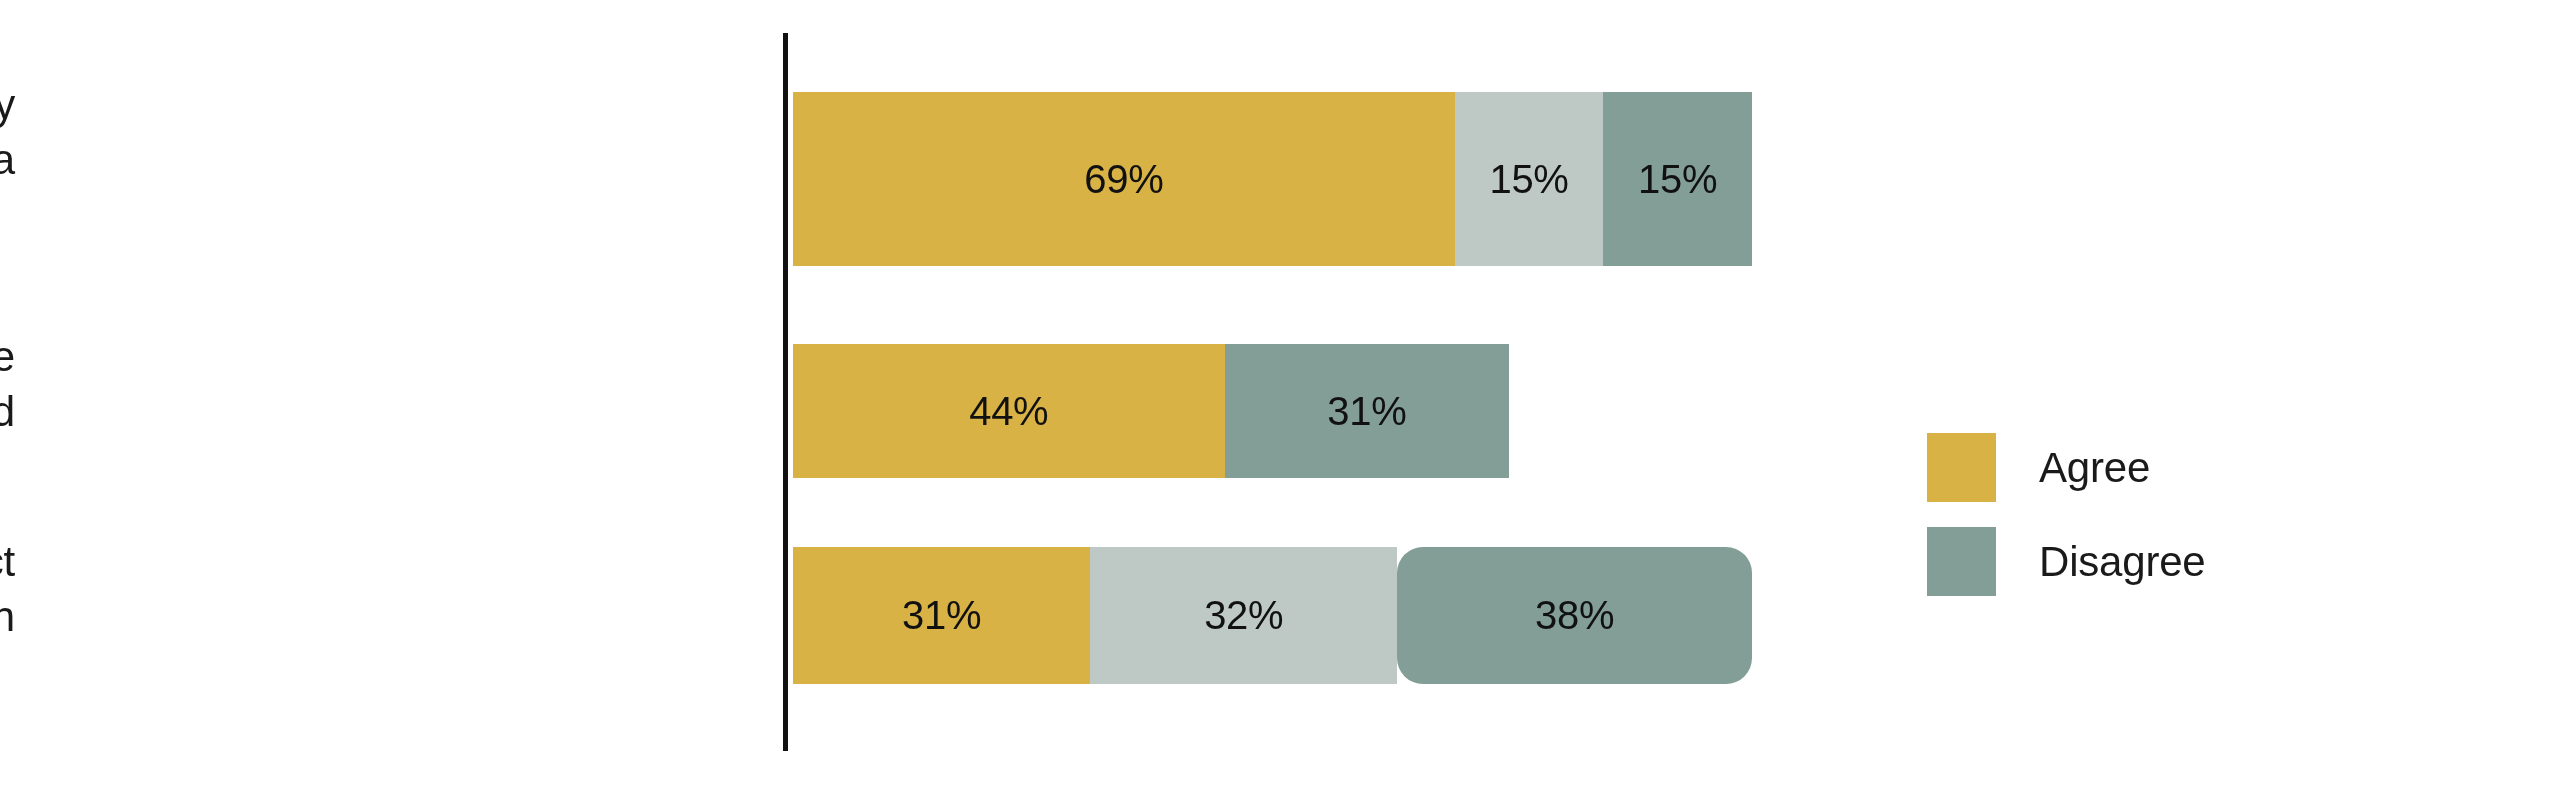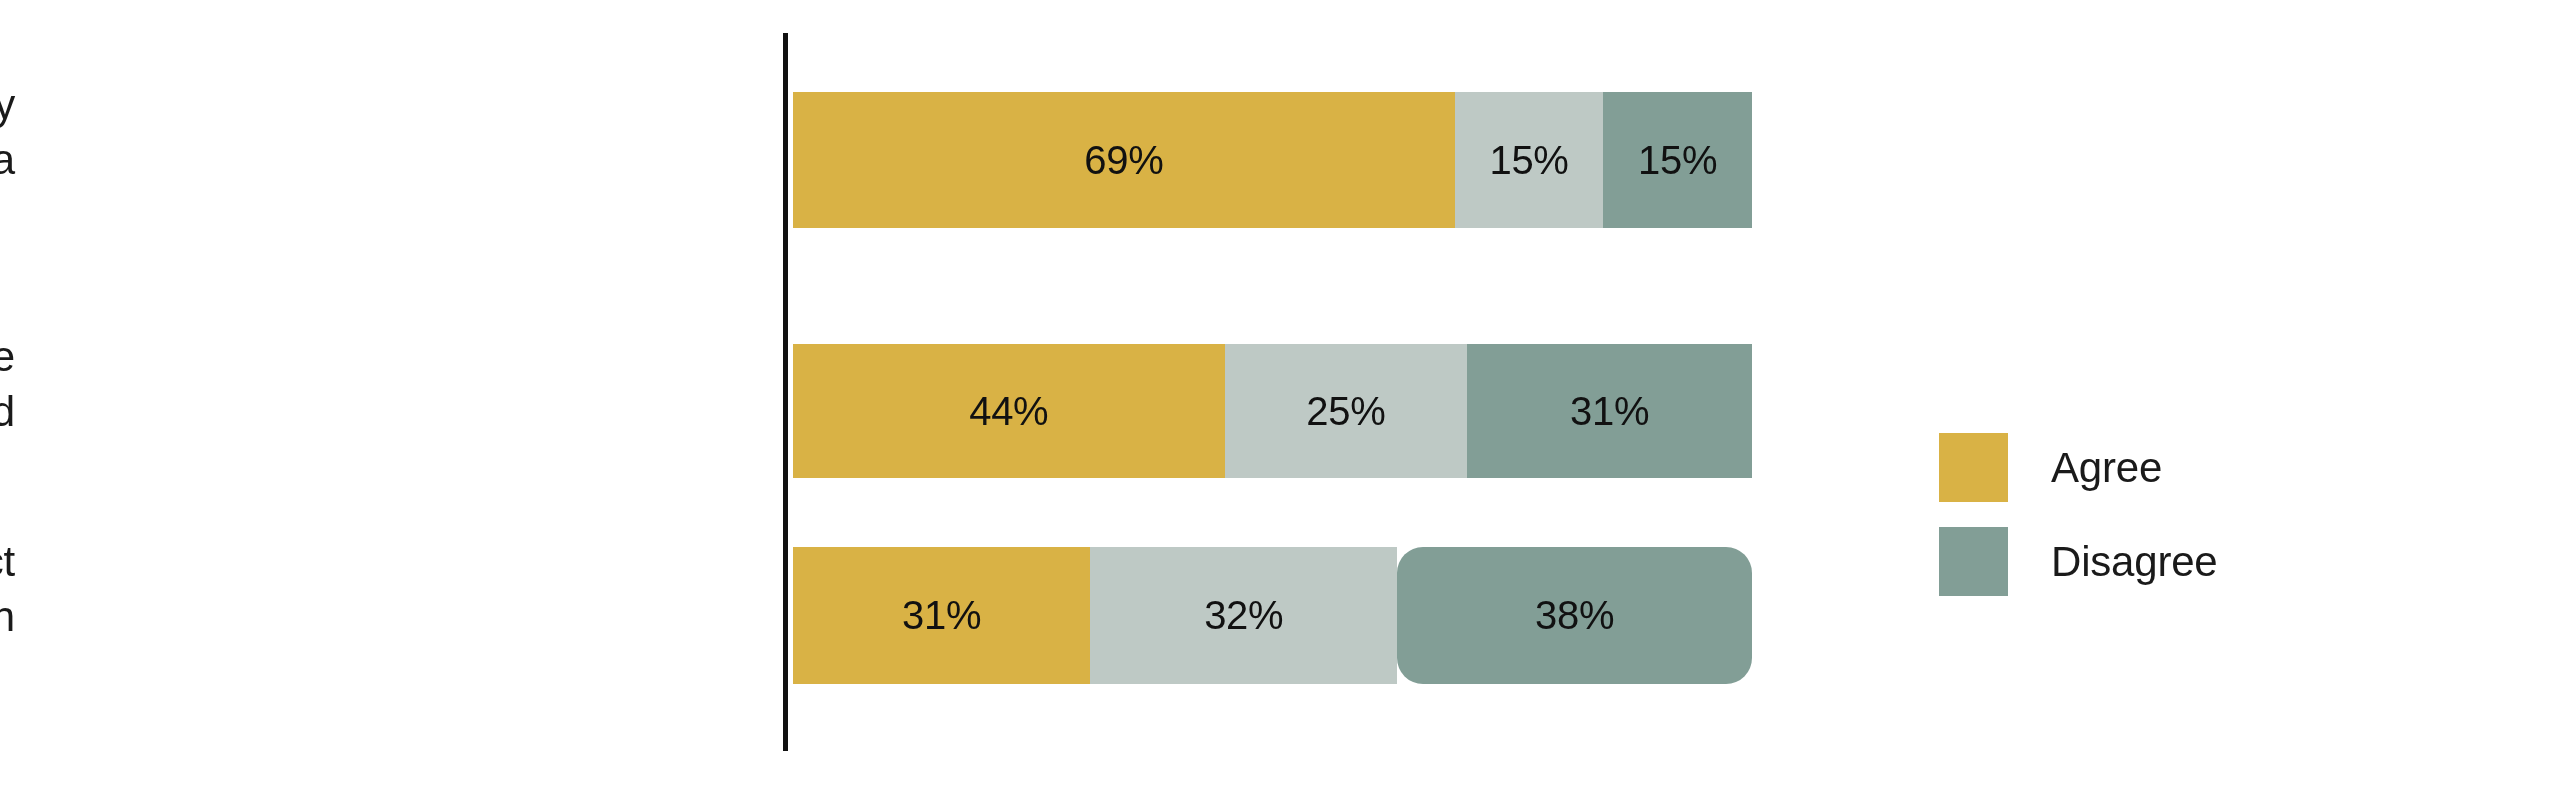"69%" div.bar-track { height: 136px -> 174px }
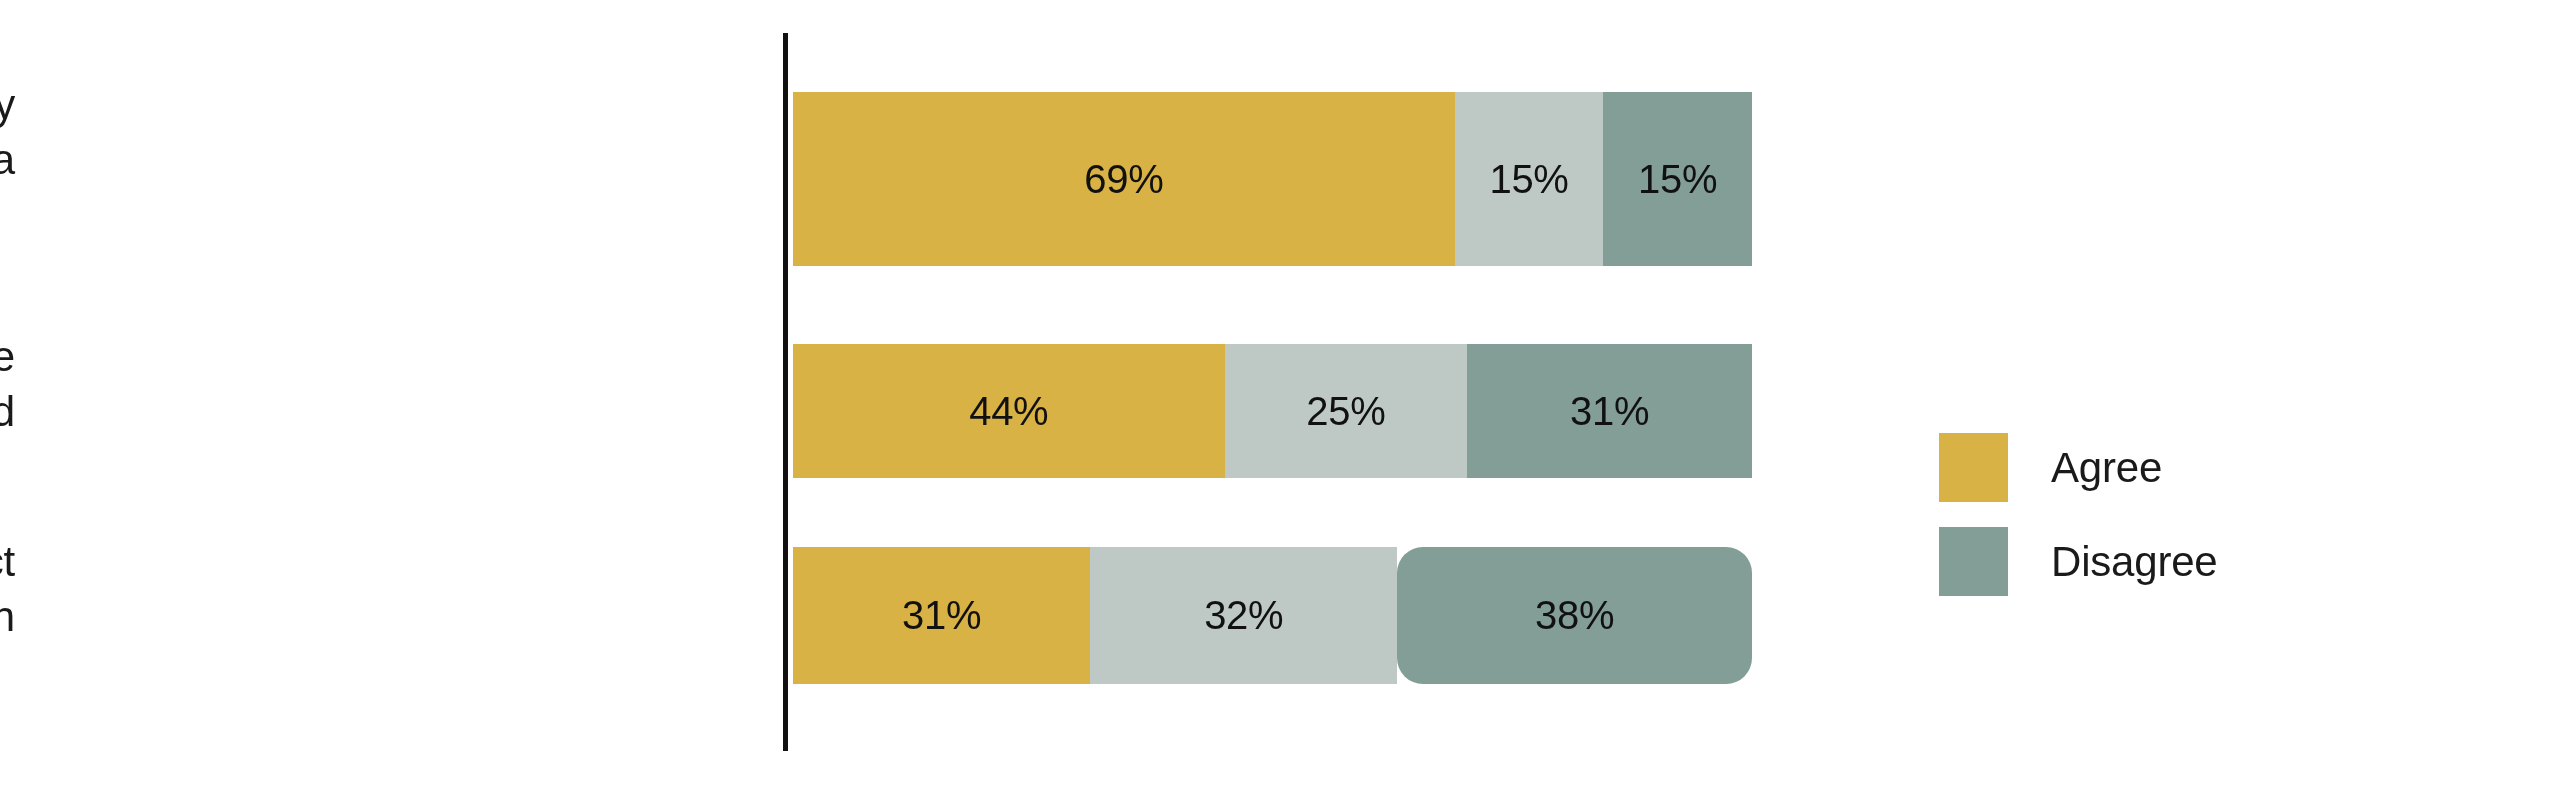"25%" div.seg { html: <div> <span>25%</span> </div> -> none }
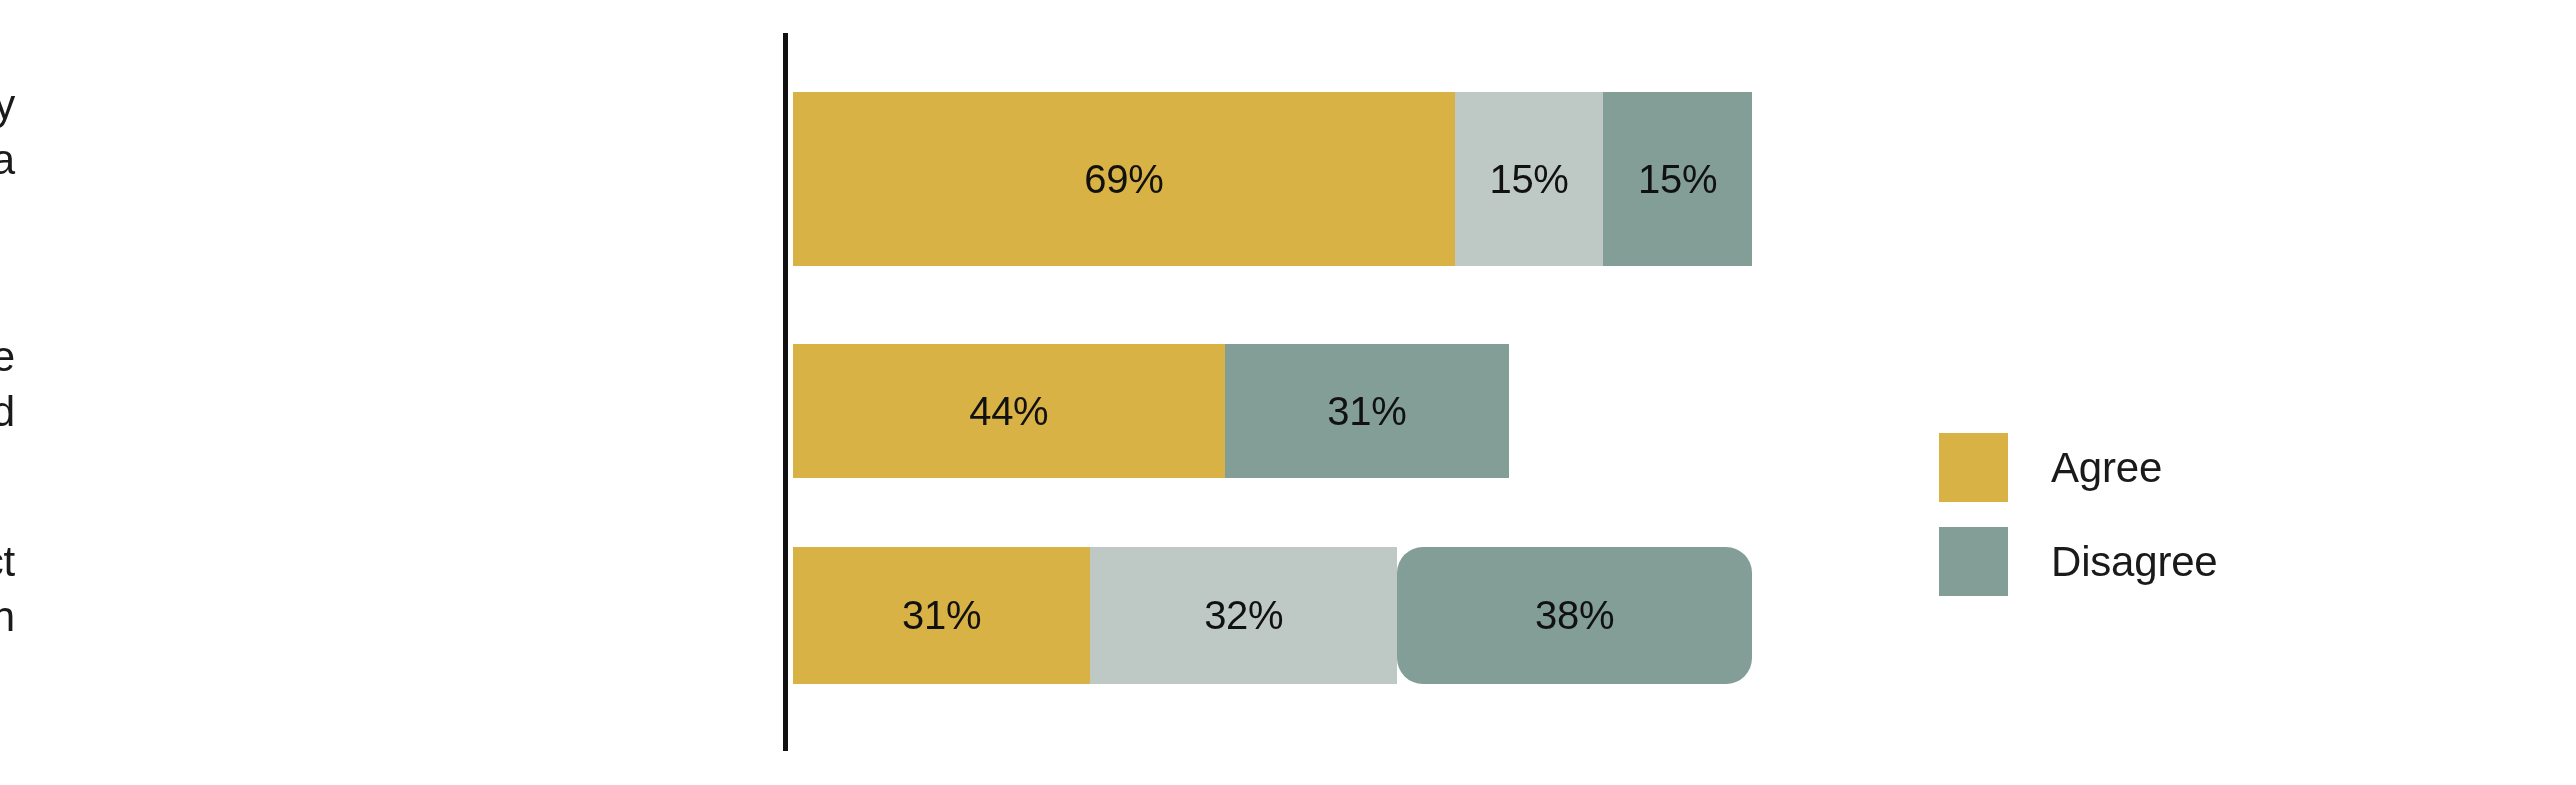"Agree" .legend-item { margin-left: 12px -> none }
